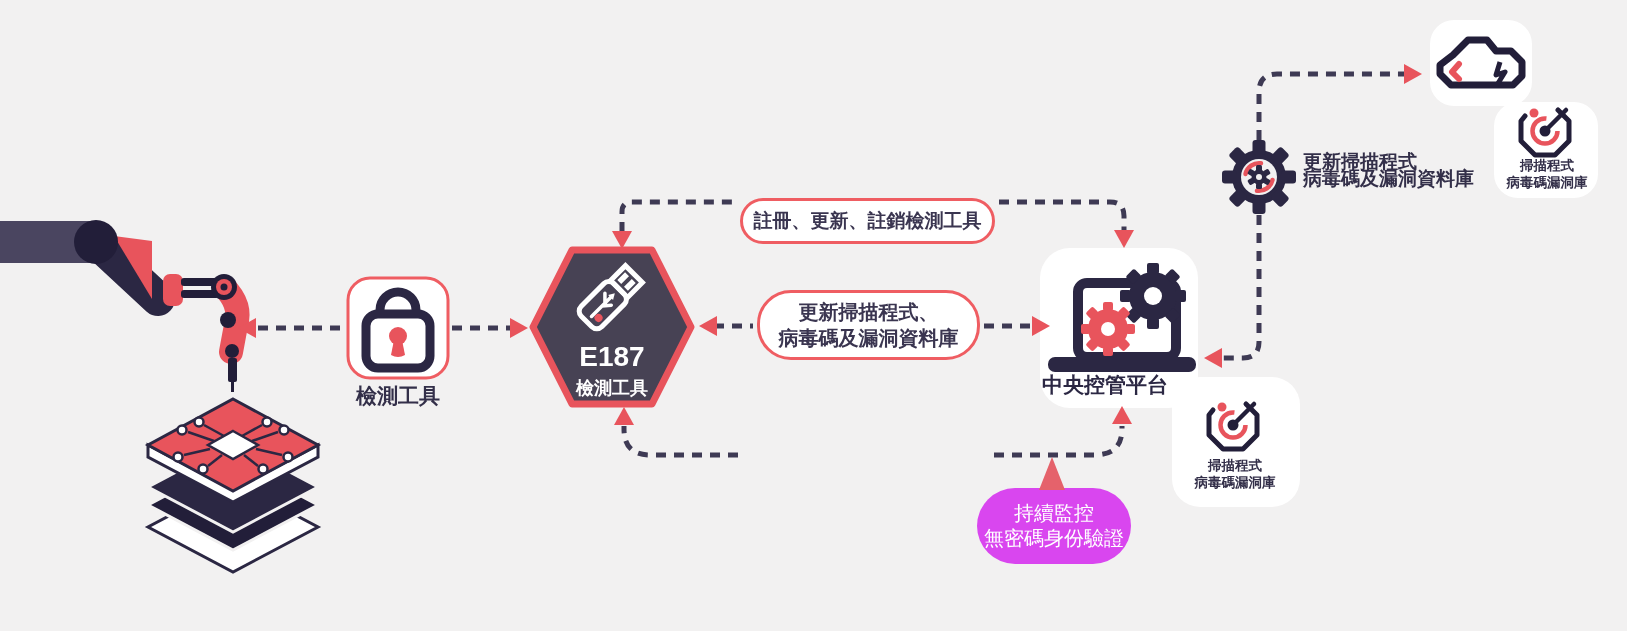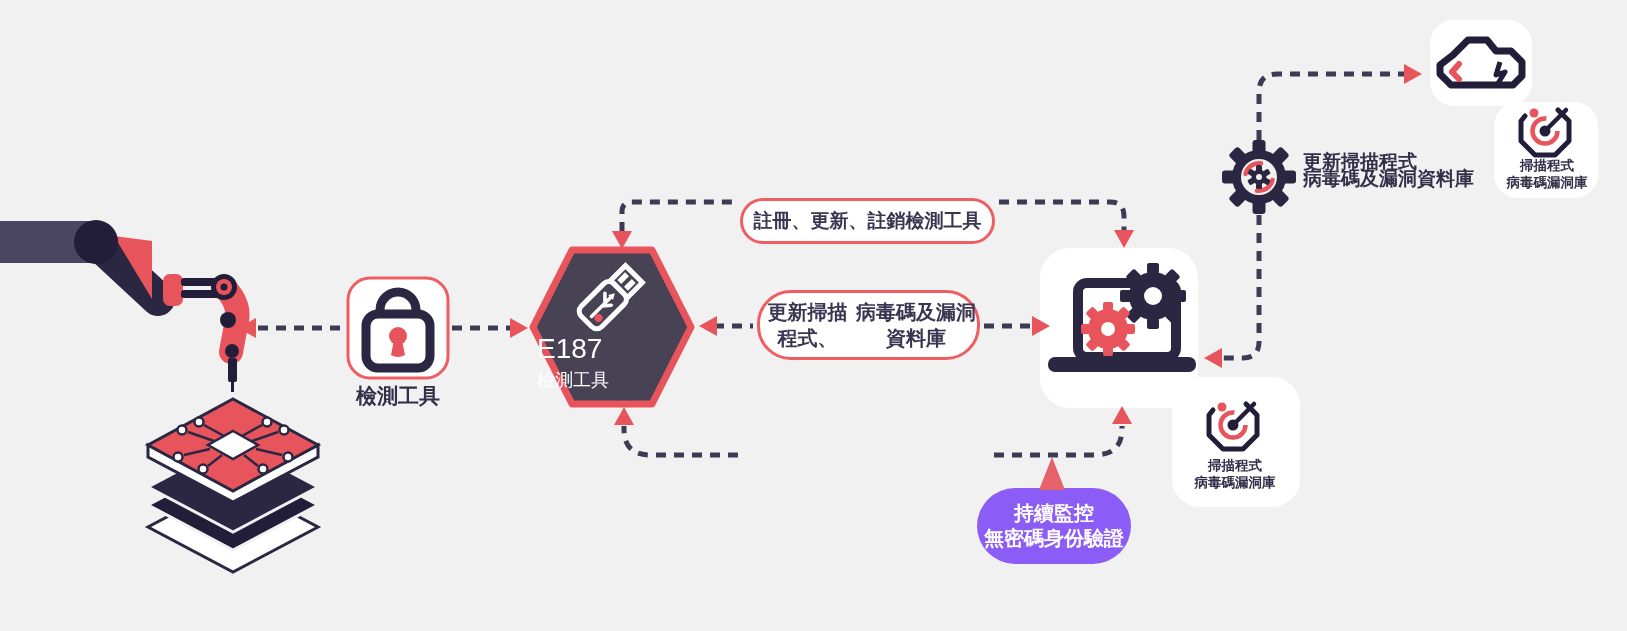"更新掃描程式、" .pill-multiline { flex-direction: row -> column }
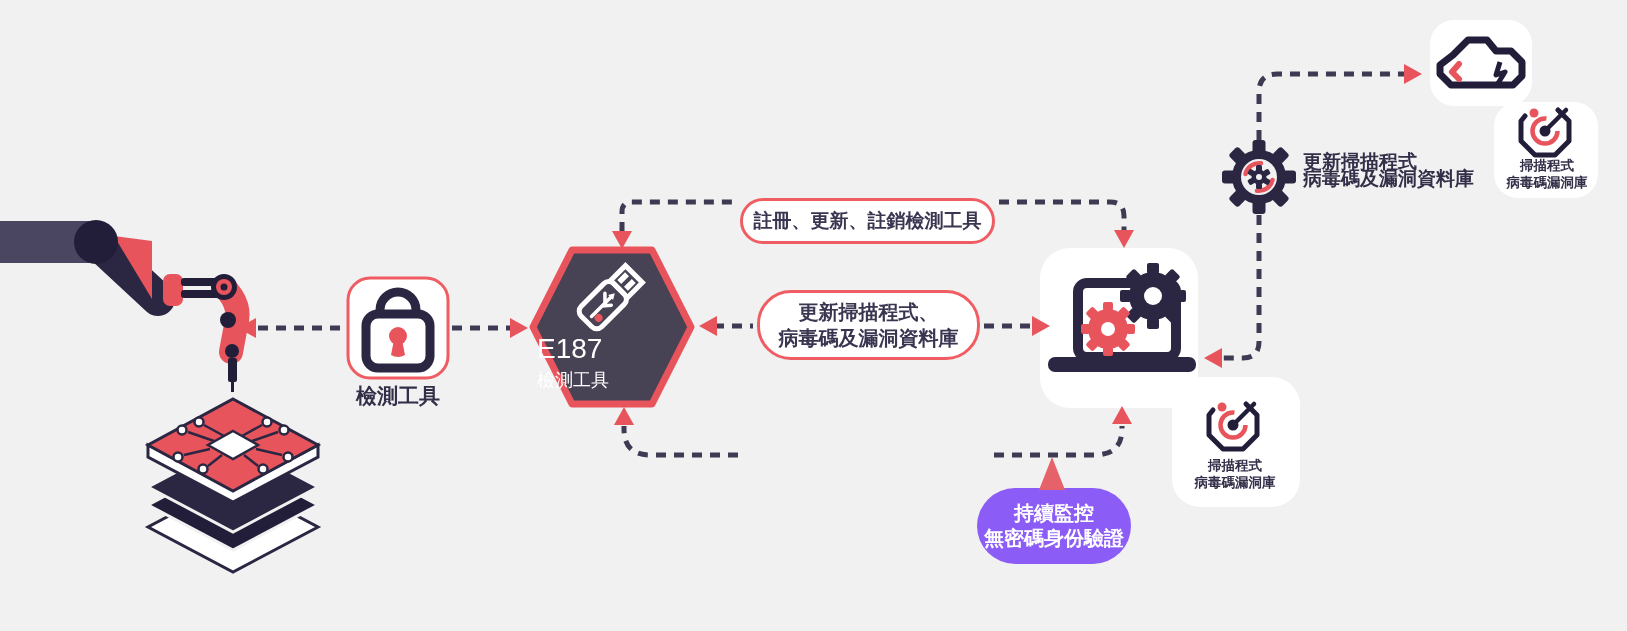"E187" .hex-label { font-weight: 400 -> 700; text-align: left -> center; top: 334px -> 342px }
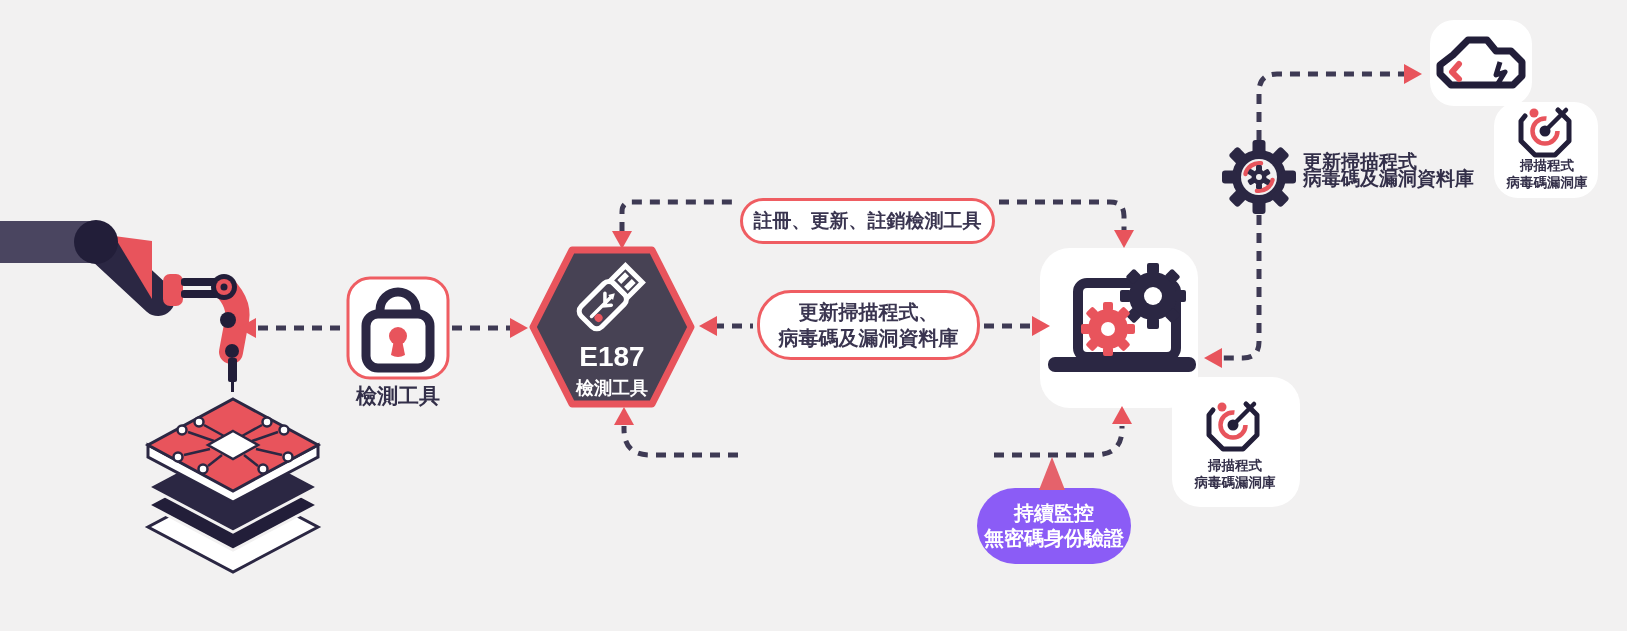"中央控管平台" div.txt { html: none -> <div>中央控管平台</div> }
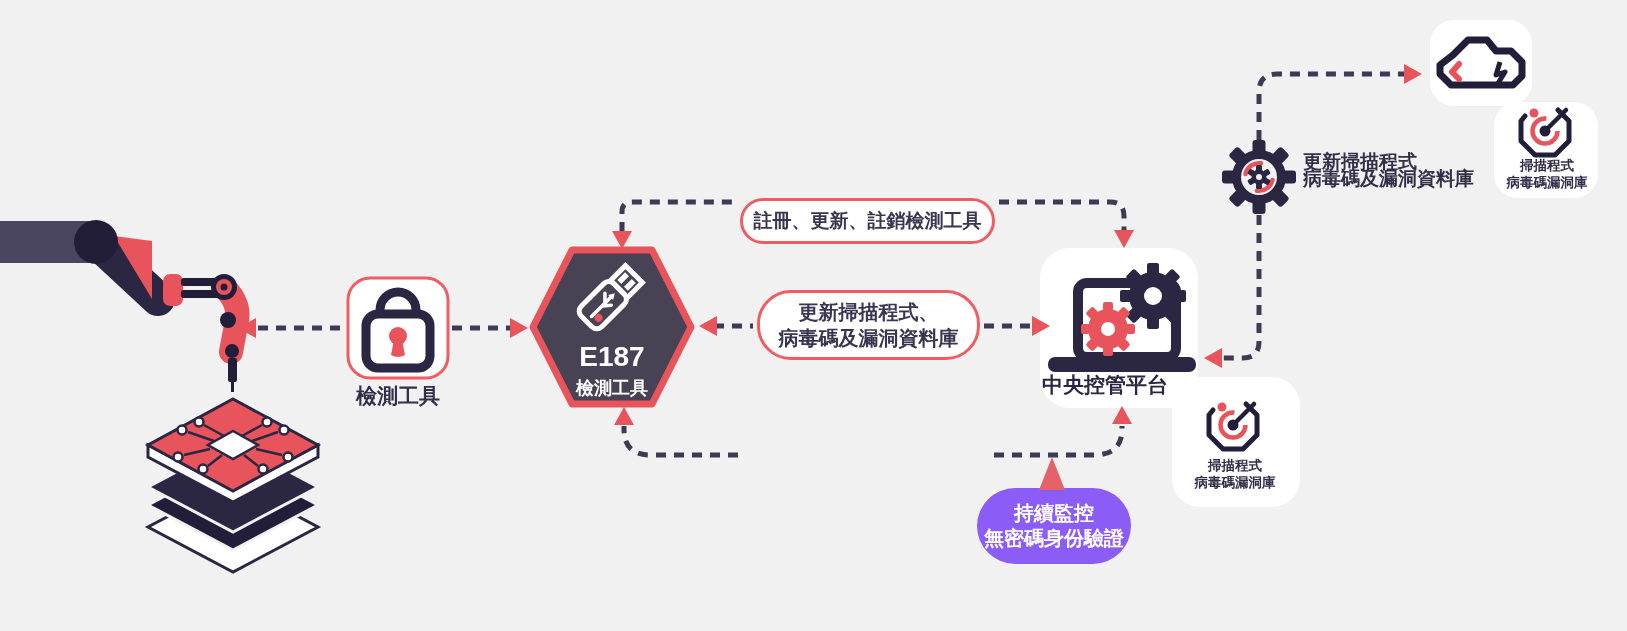"持續監控" .bubble { background: #8b5cf6 -> #d946ef; font-weight: 700 -> 400 }
